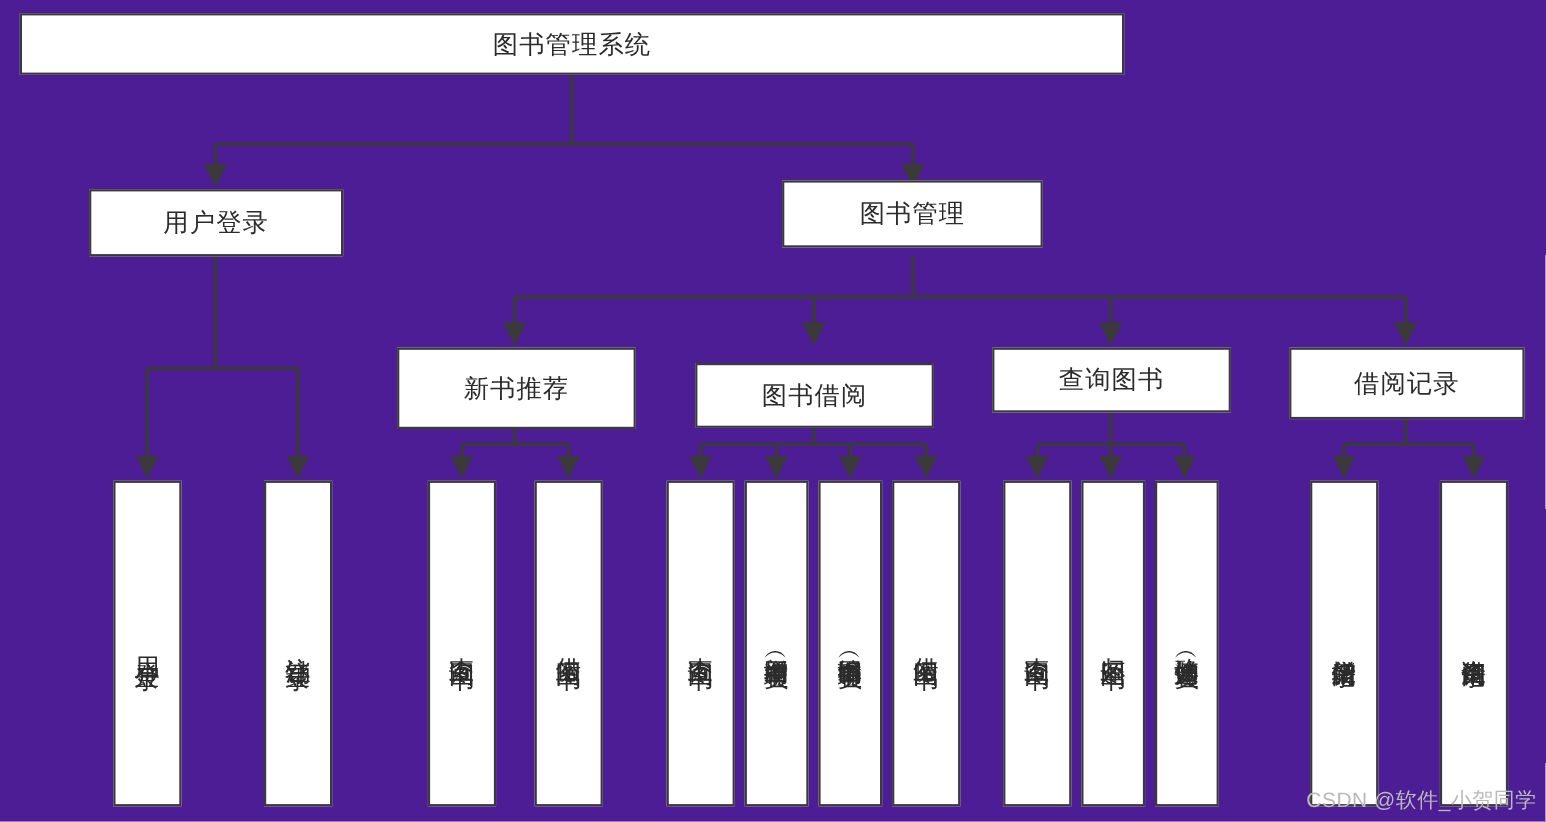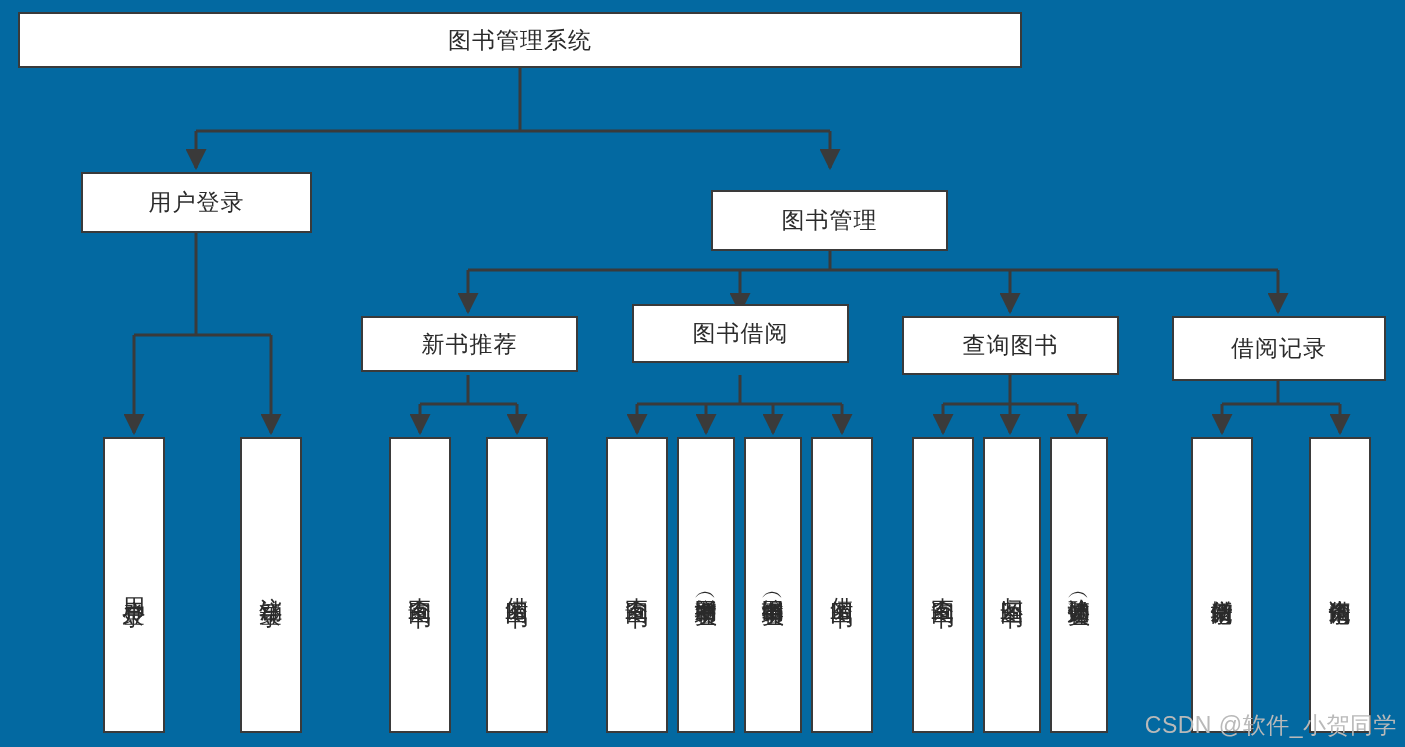"图书管理系统" #canvas { background: #0369a1 -> #4c1d95 }
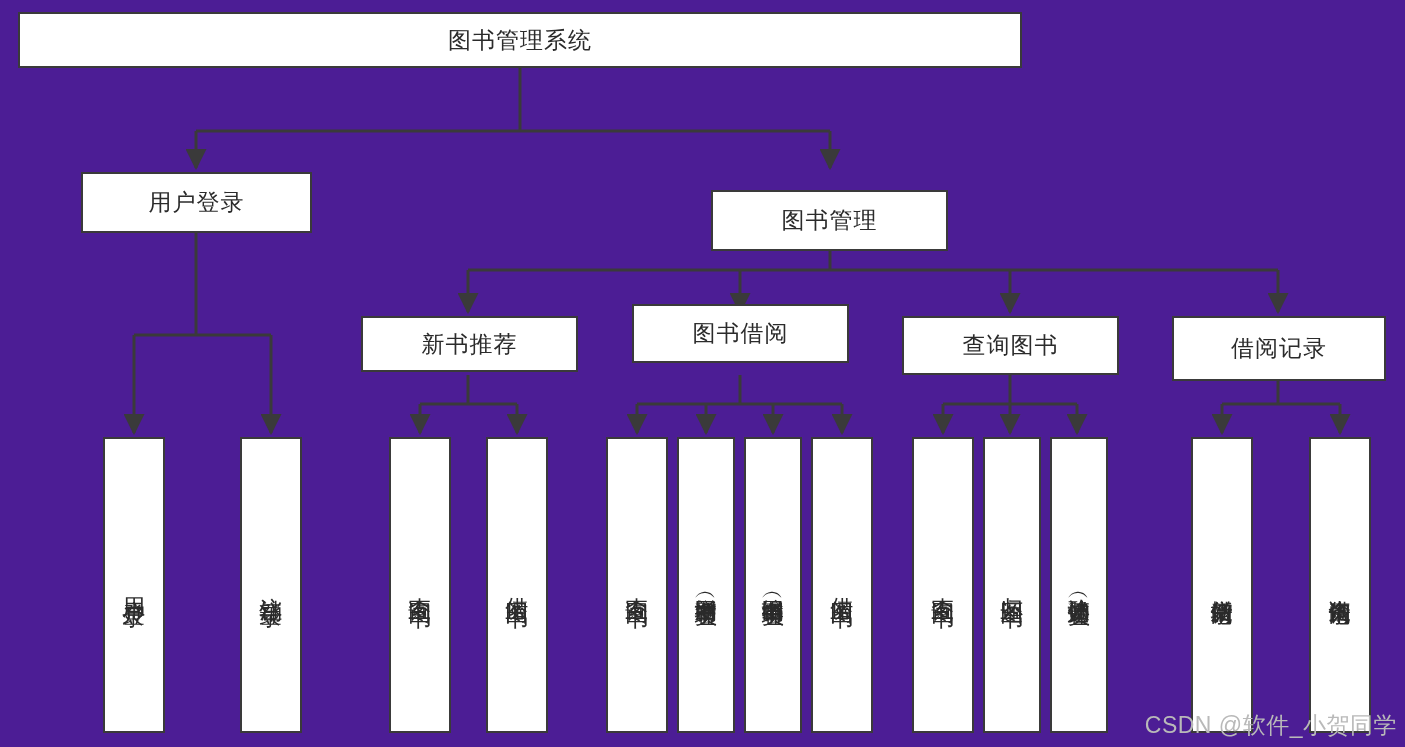"图书管理" div.node { top: 190px -> 164px }
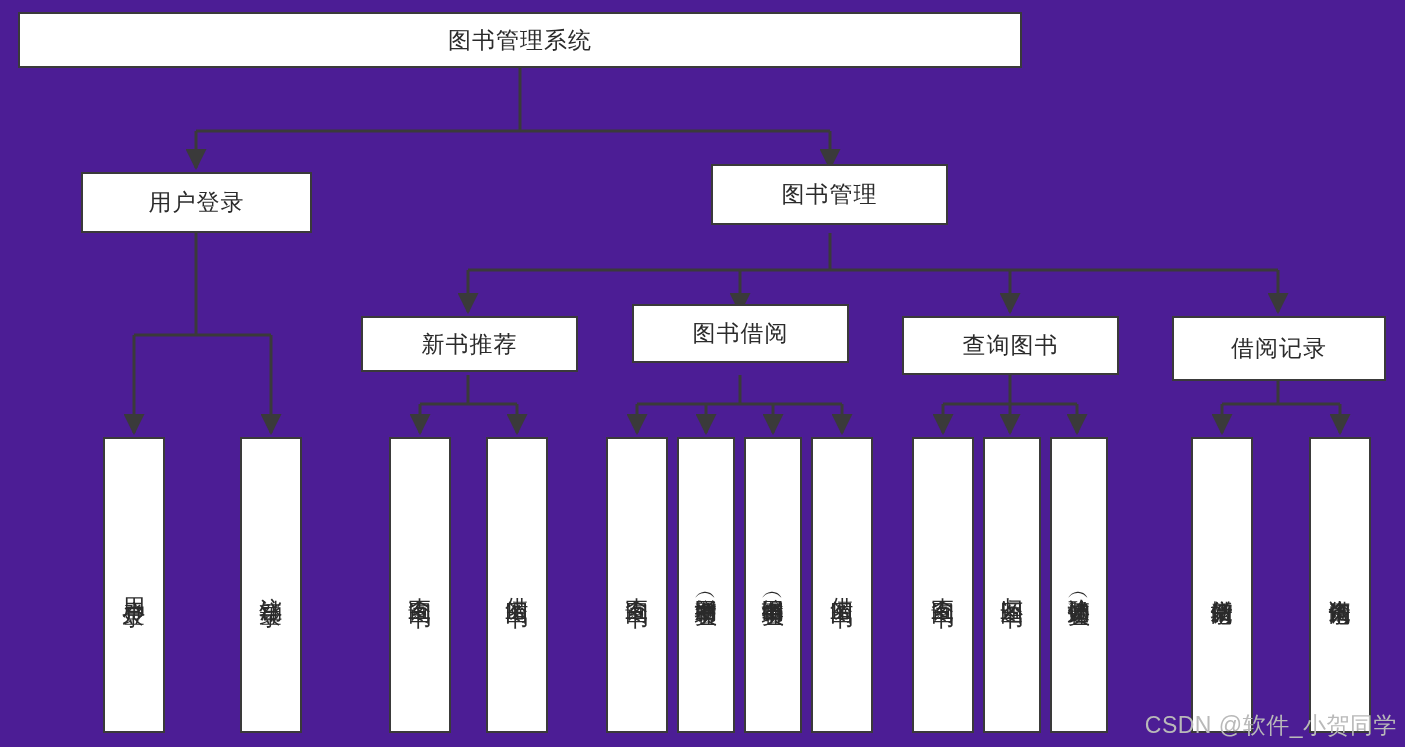"新书推荐" div.node { height: 56px -> 74px }
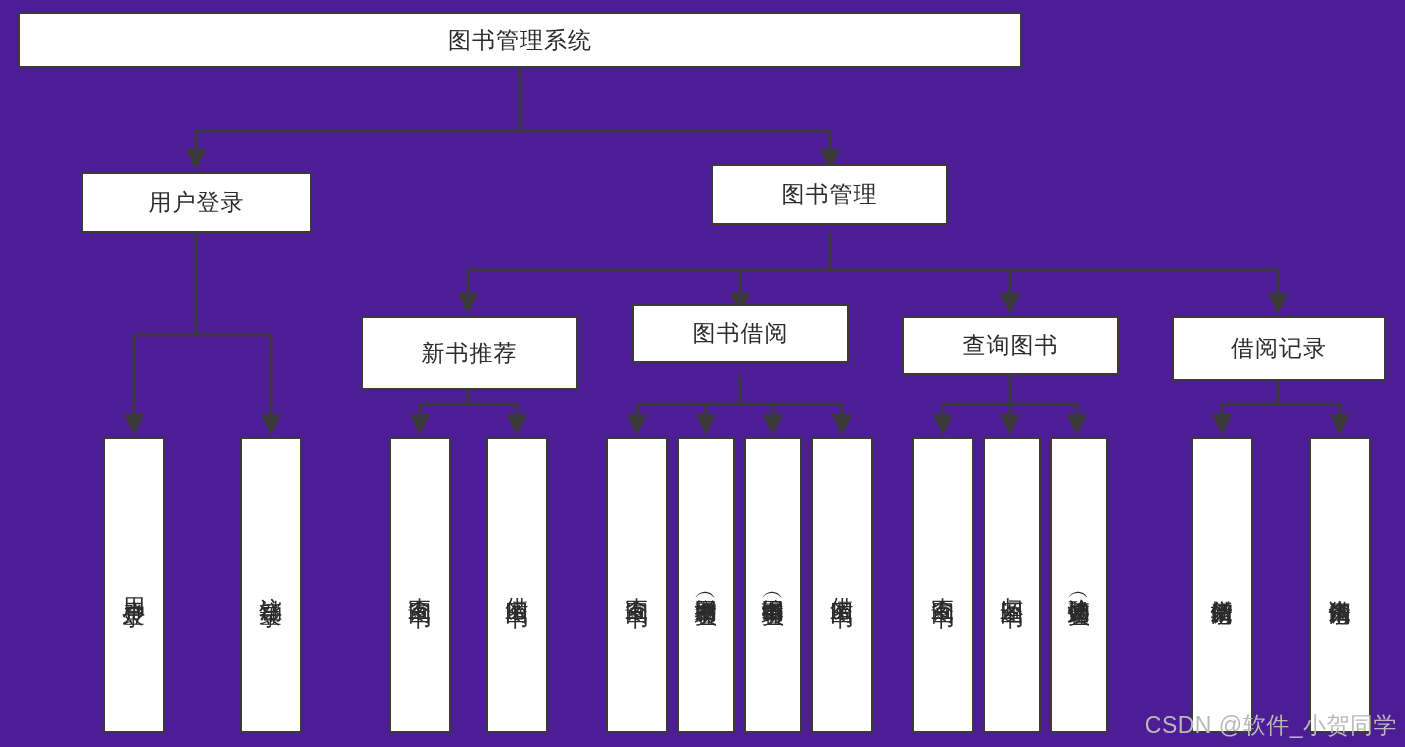"图书借阅" div.node { top: 304px -> 330px }
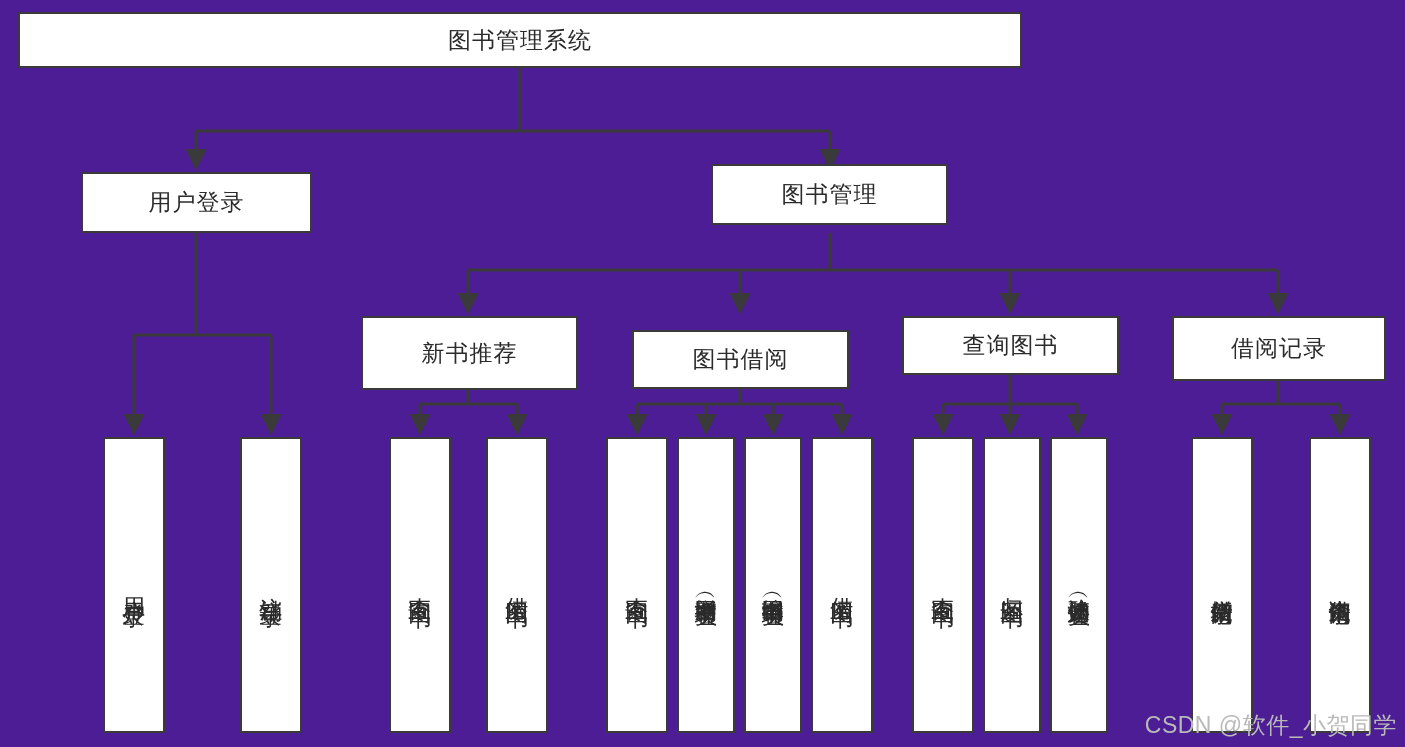"CSDN @软件_小贺同学" #watermark { font-size: 23px -> 19px }
